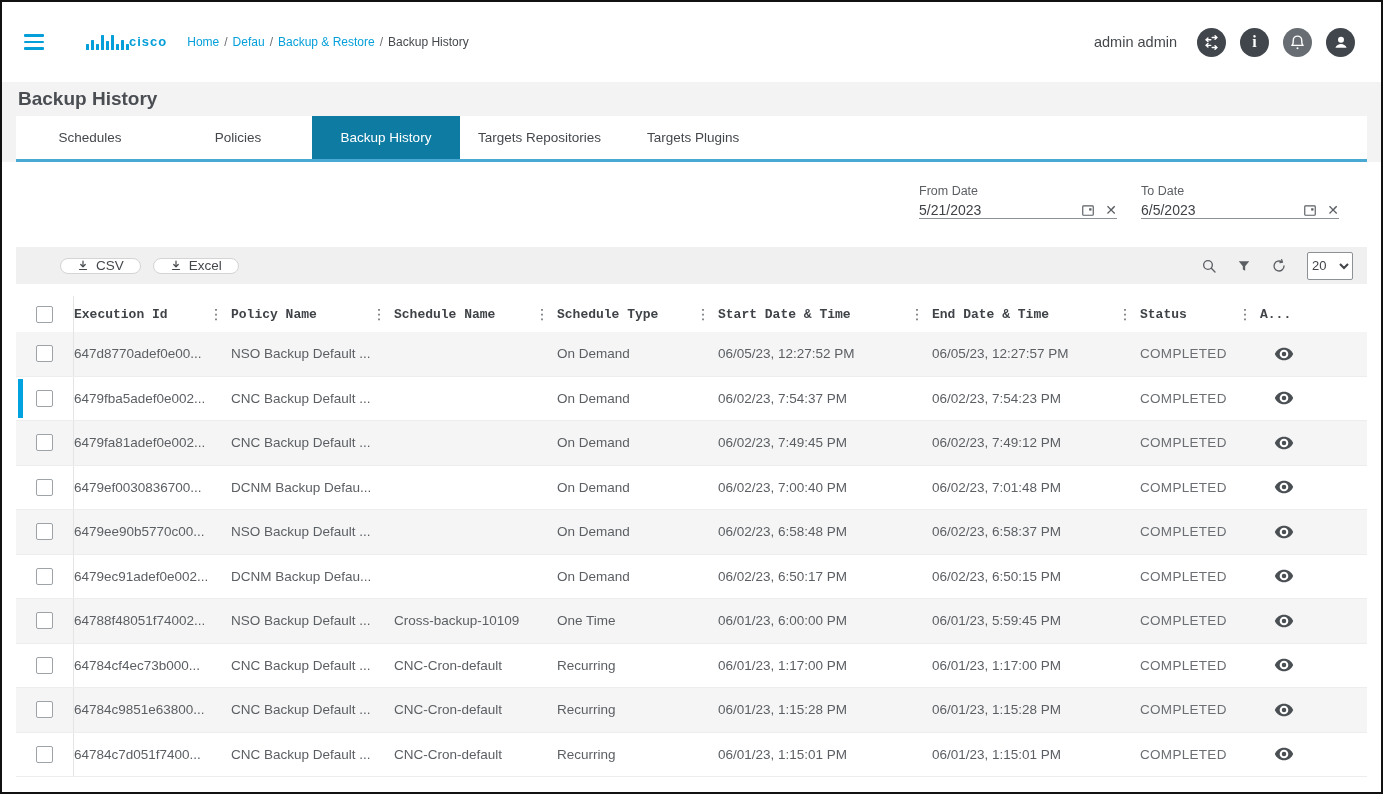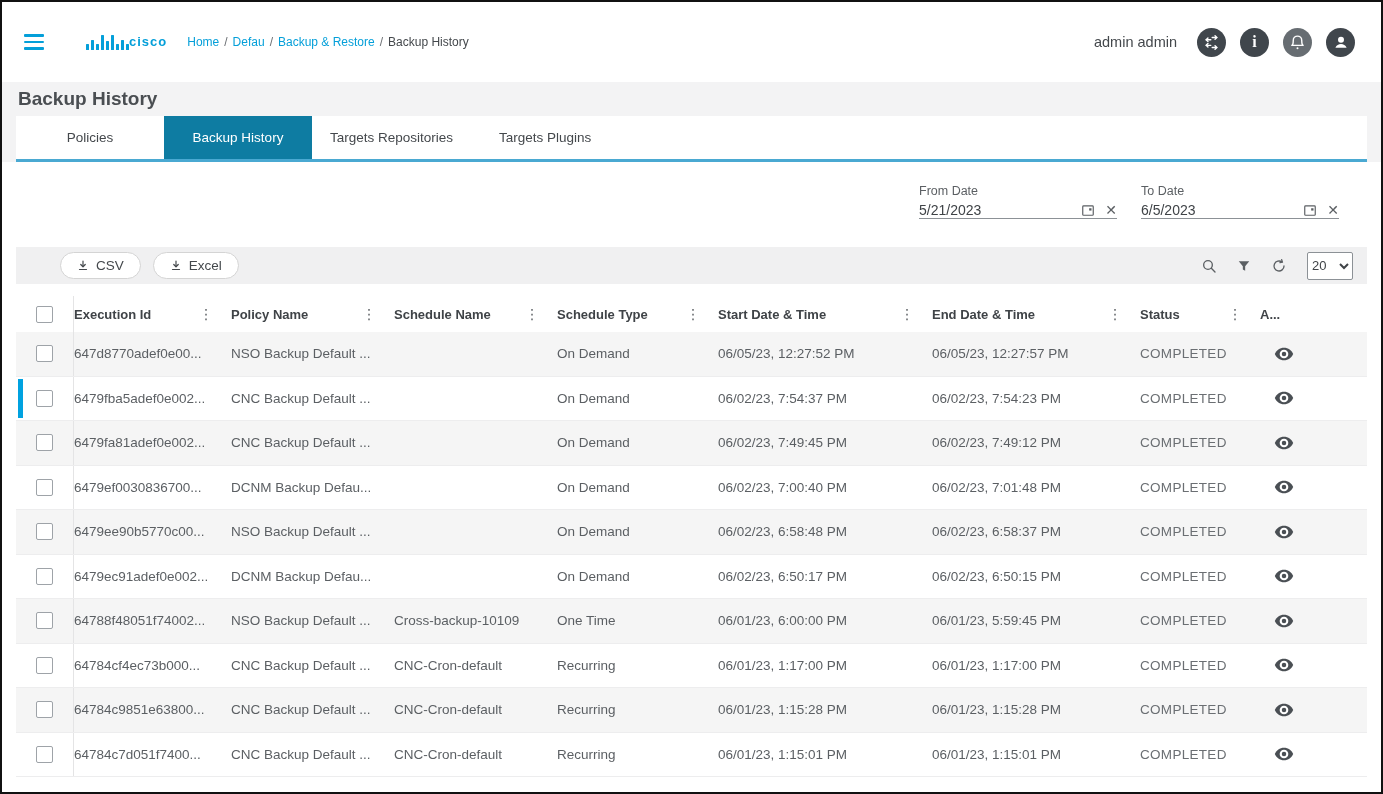"Schedules" div.tab { html: none -> <div> <span>Schedules</span> </div> }
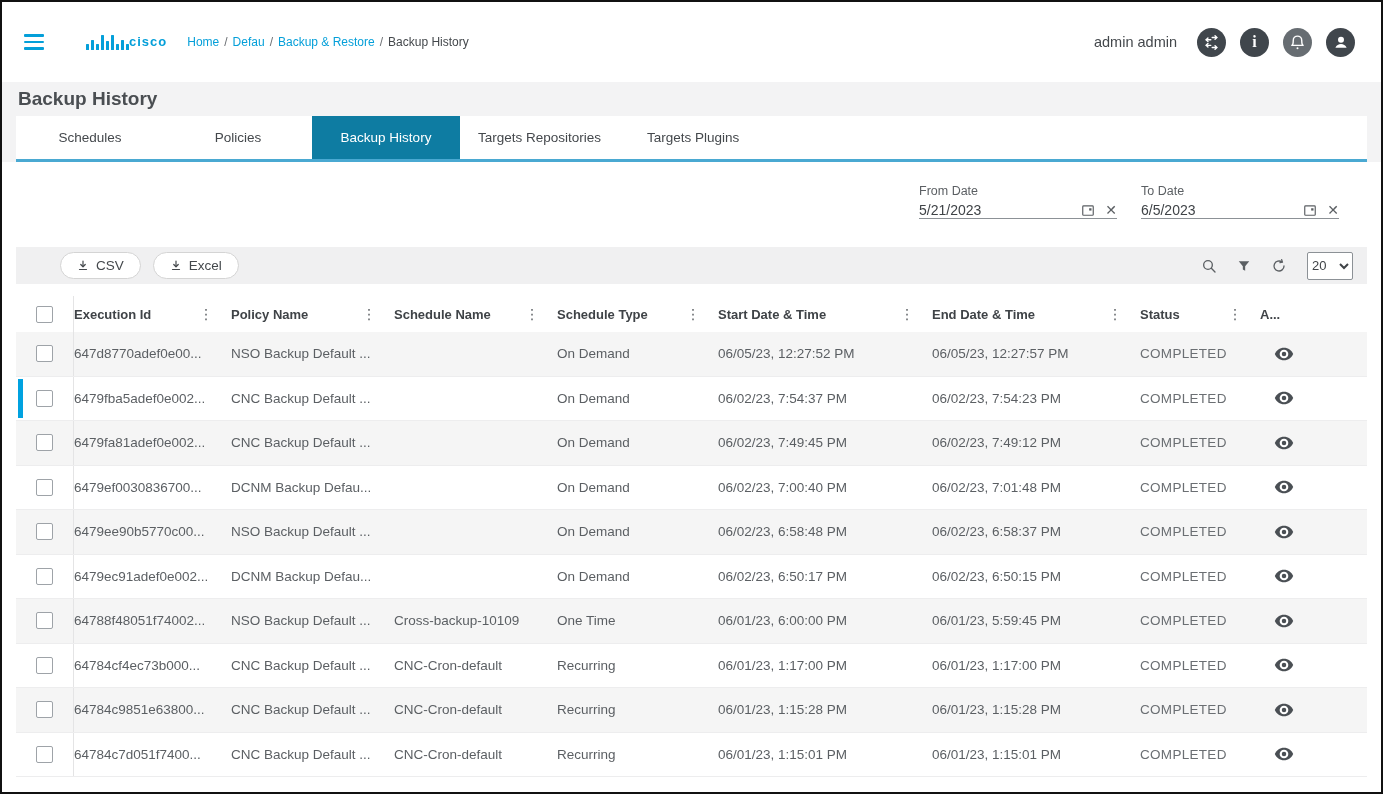"CSV" .pill-btn { height: 27px -> 16px }
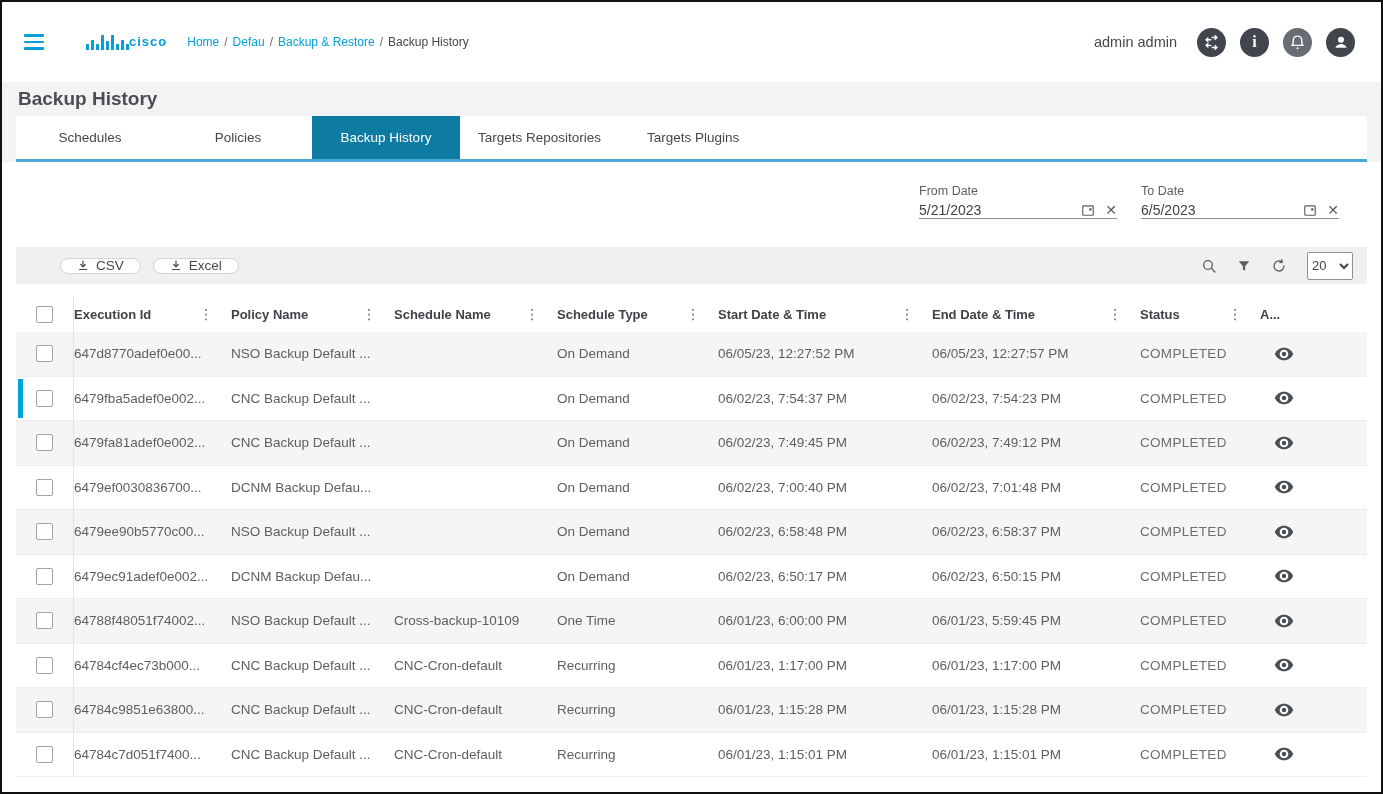"Execution Id" .thead .cell { font-family: none -> Liberation Mono, monospace; padding-right: 16px -> 6px }
